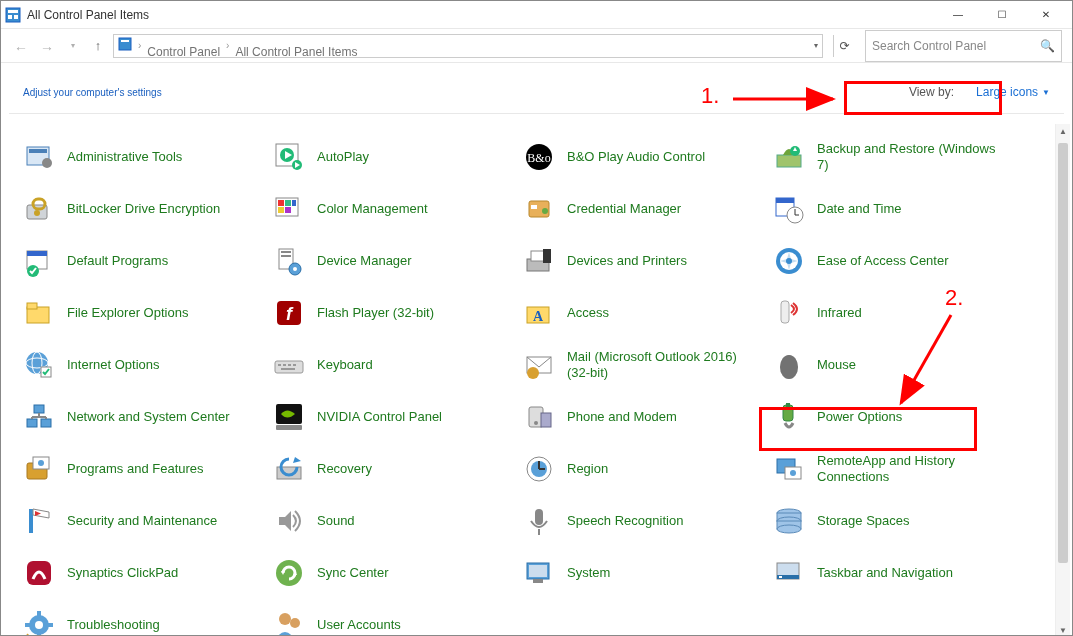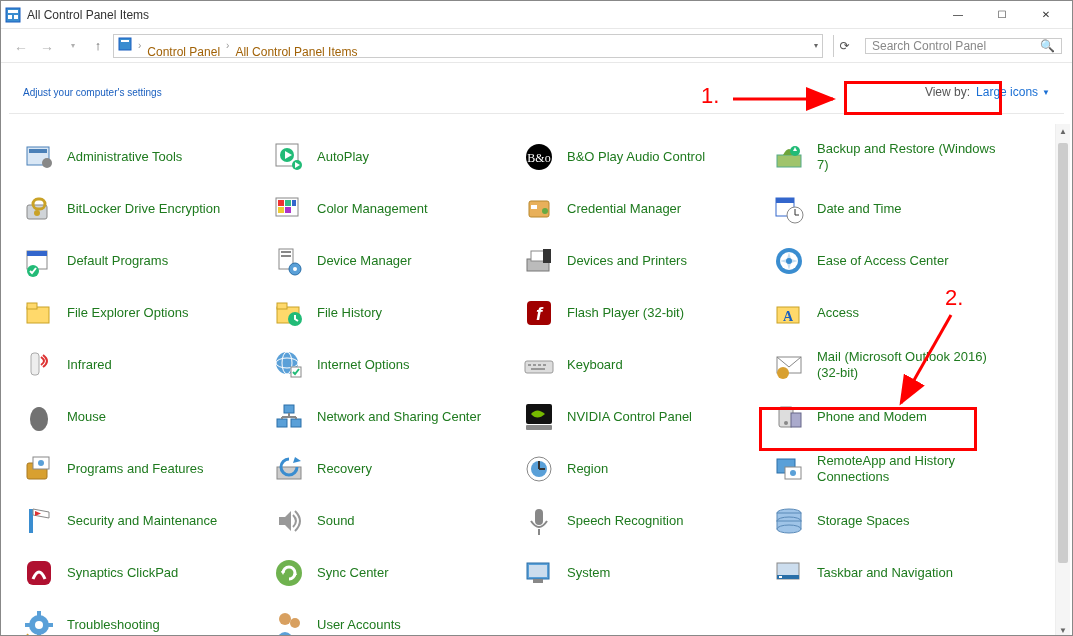"Control Panel" .address-bar .crumb { color: #a16207 -> #737373 }
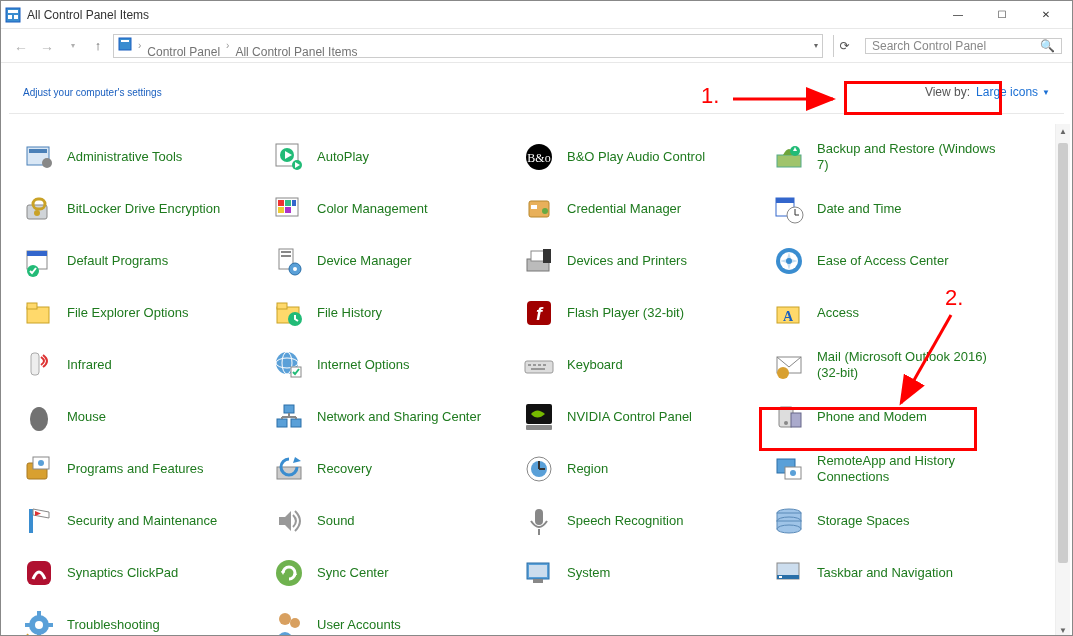"Search Control Panel" .search-box { height: 16px -> 32px }
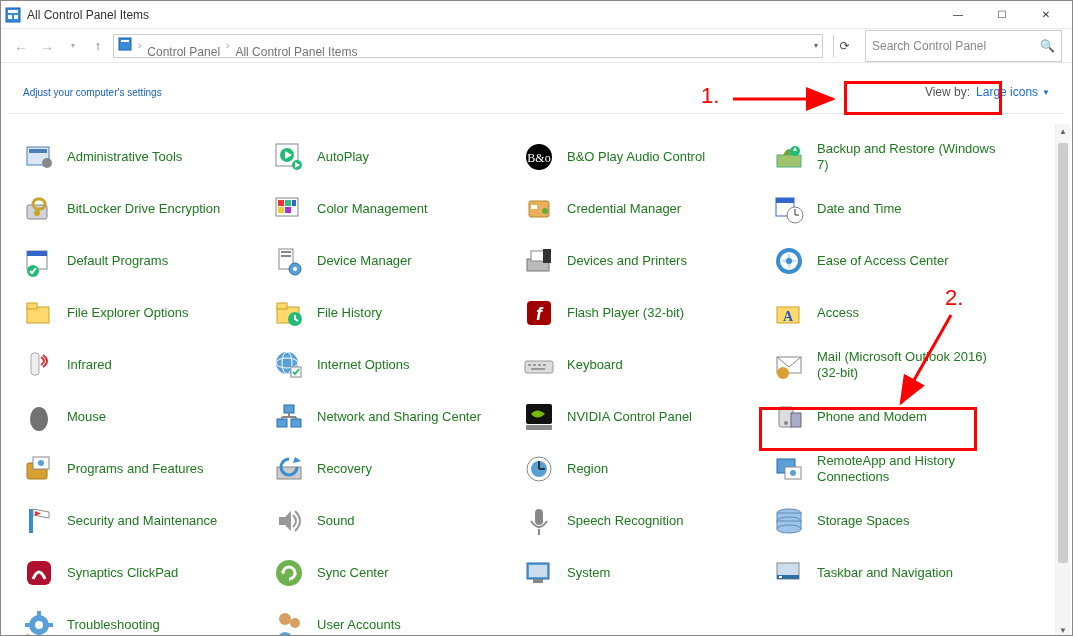"View by:" .view-by-wrap { gap: 6px -> 22px }
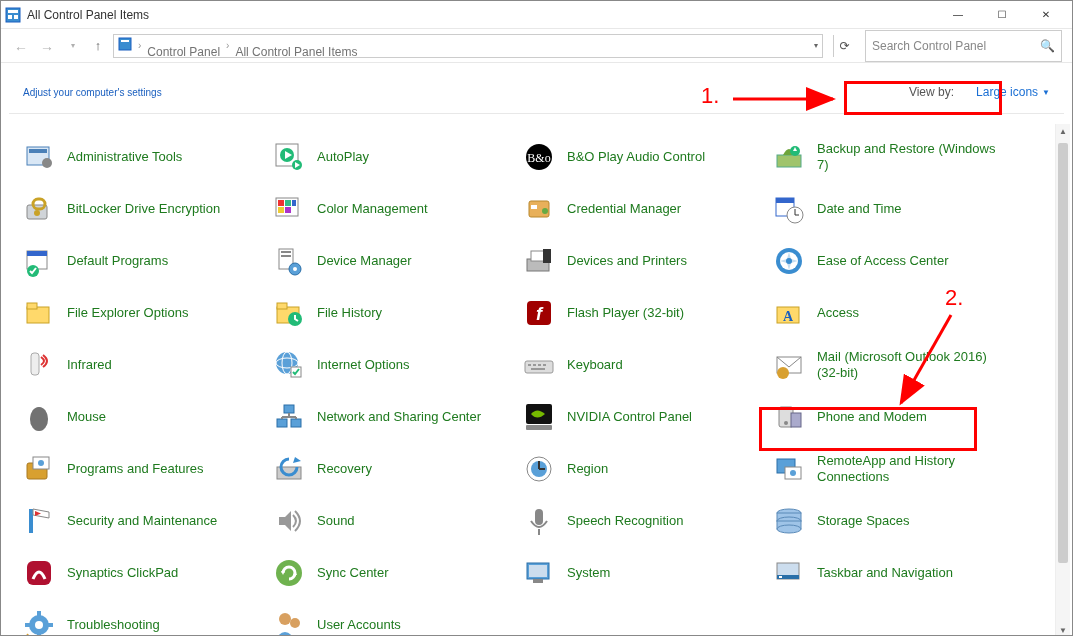"File History" div.cp-item { html: <div> <span> <svg> <rect></rect> <rect></rect> <circle></circle> <polyline></polyline> </svg> </span> <span>File History</span> </div> -> none }
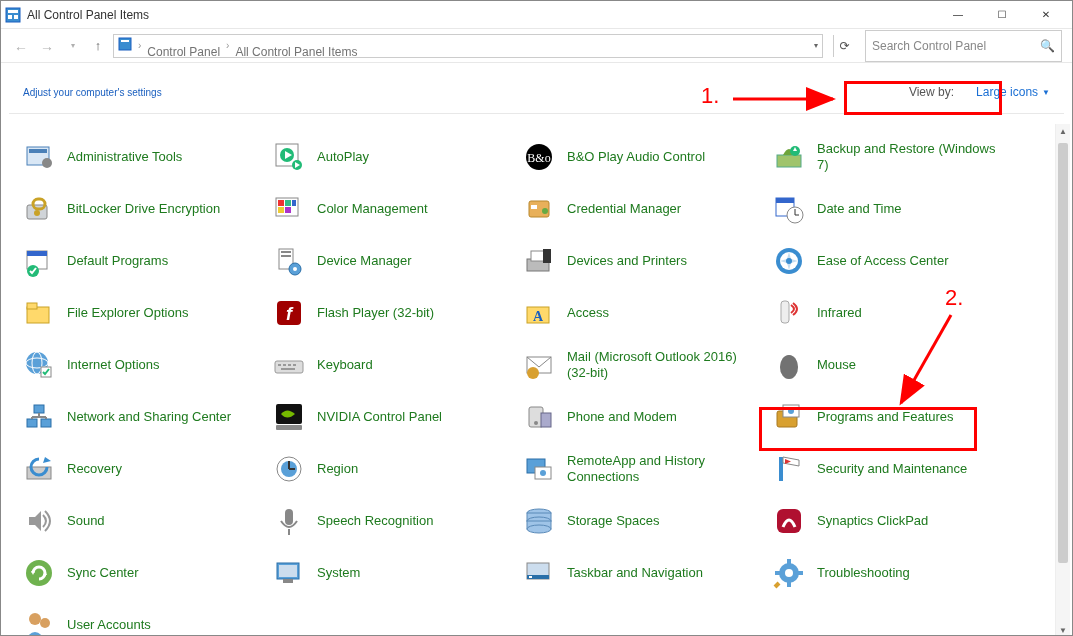"Network and Sharing Center" span.label { text: Sharing -> System }
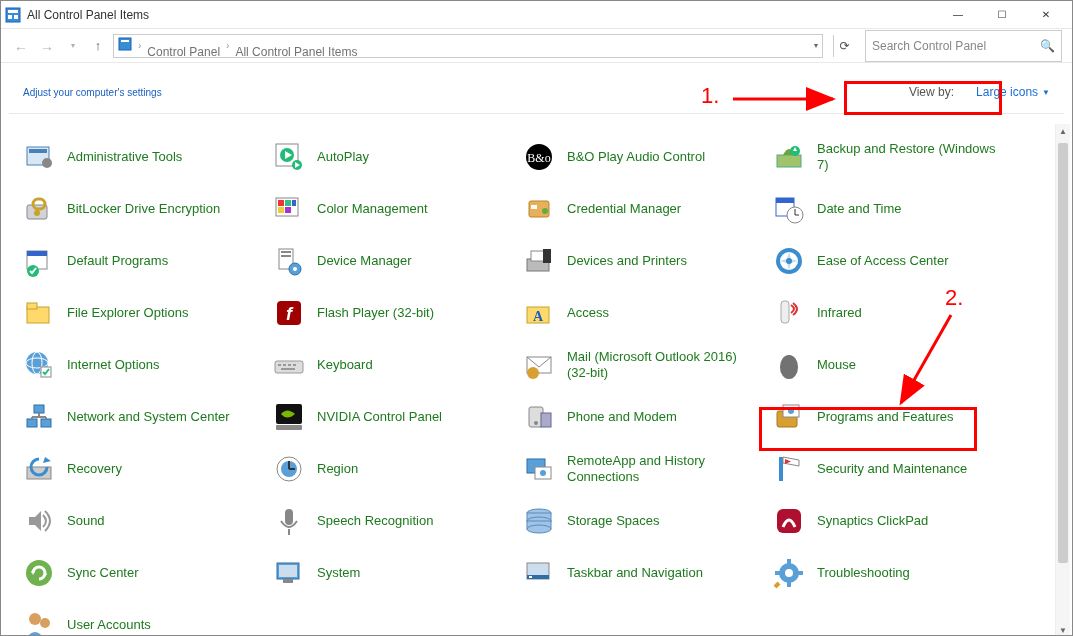"Power Options" div.cp-item { html: none -> <div> <span> <svg> <rect></rect> <rect></rect> <path></path> </svg> </span> <span>Power Options</span> </div> }
